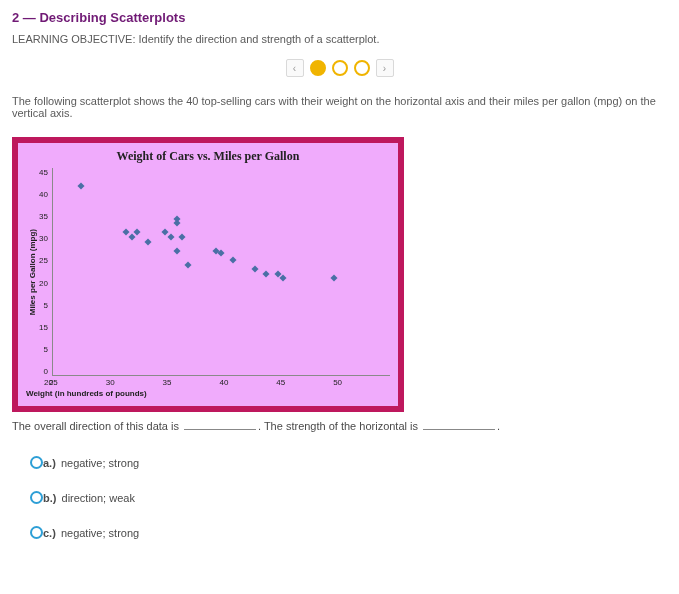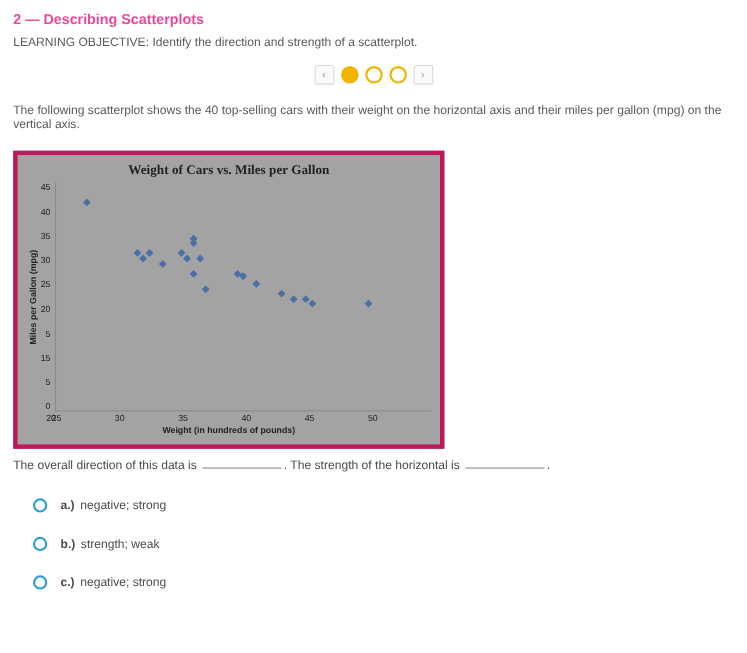"2 — Describing Scatterplots" .heading { color: #ec4899 -> #701a75 }
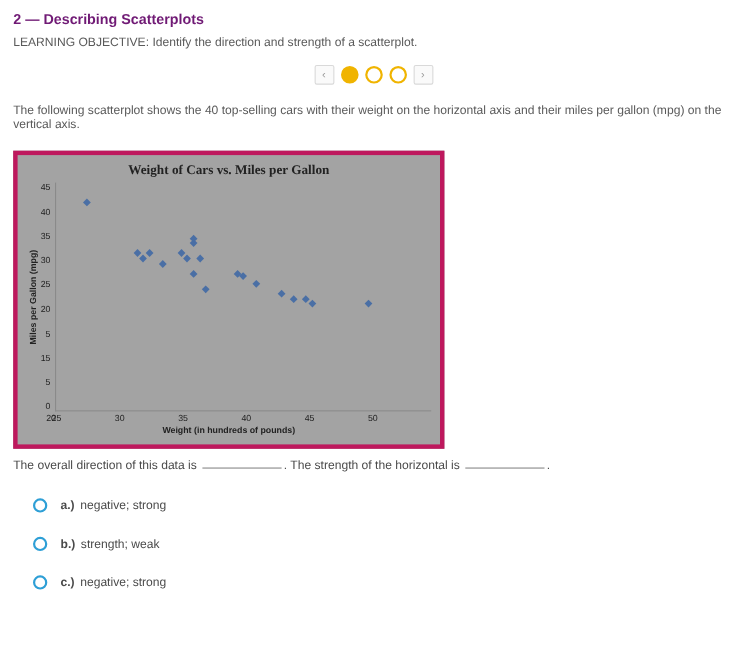"Weight of Cars vs. Miles" .chart-box { background: #a3a3a3 -> #f0abfc; border: 4px solid #be185d -> 6px solid #be185d }
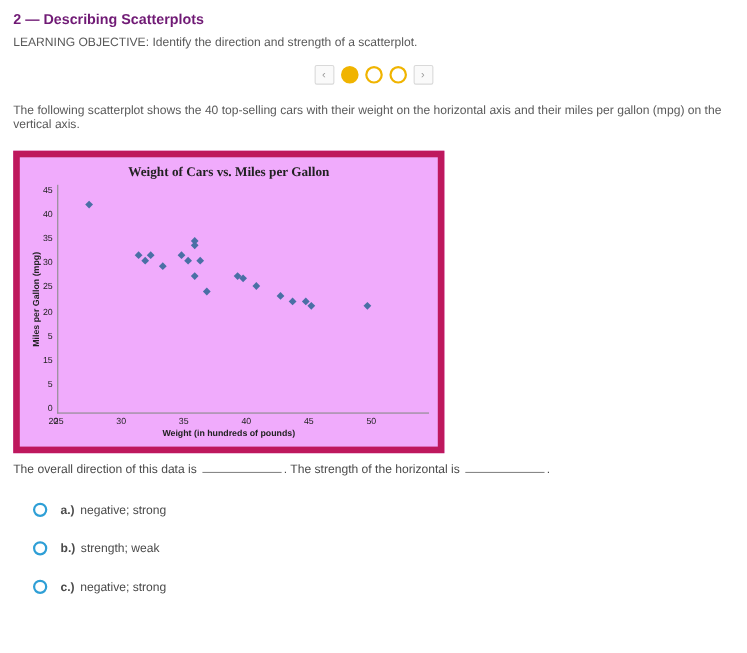"Weight (in hundreds of pounds)" .xlabel { text-align: center -> none }
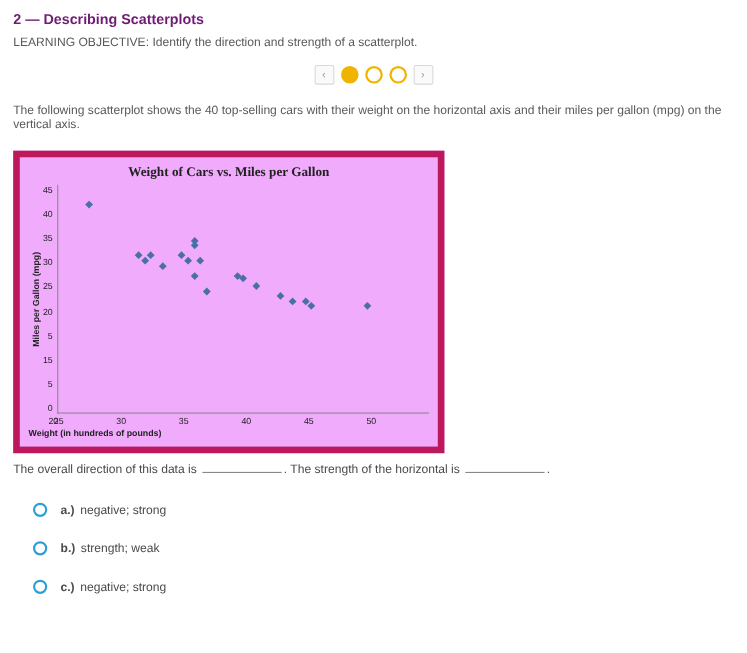"a.) negative; strong" .option { gap: 12px -> none }
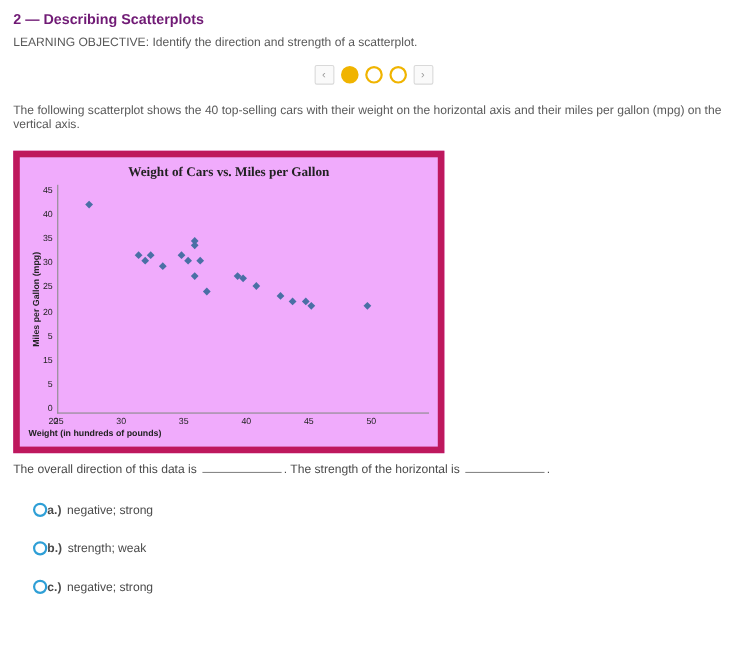"strength; weak" span { text: strength -> direction }
